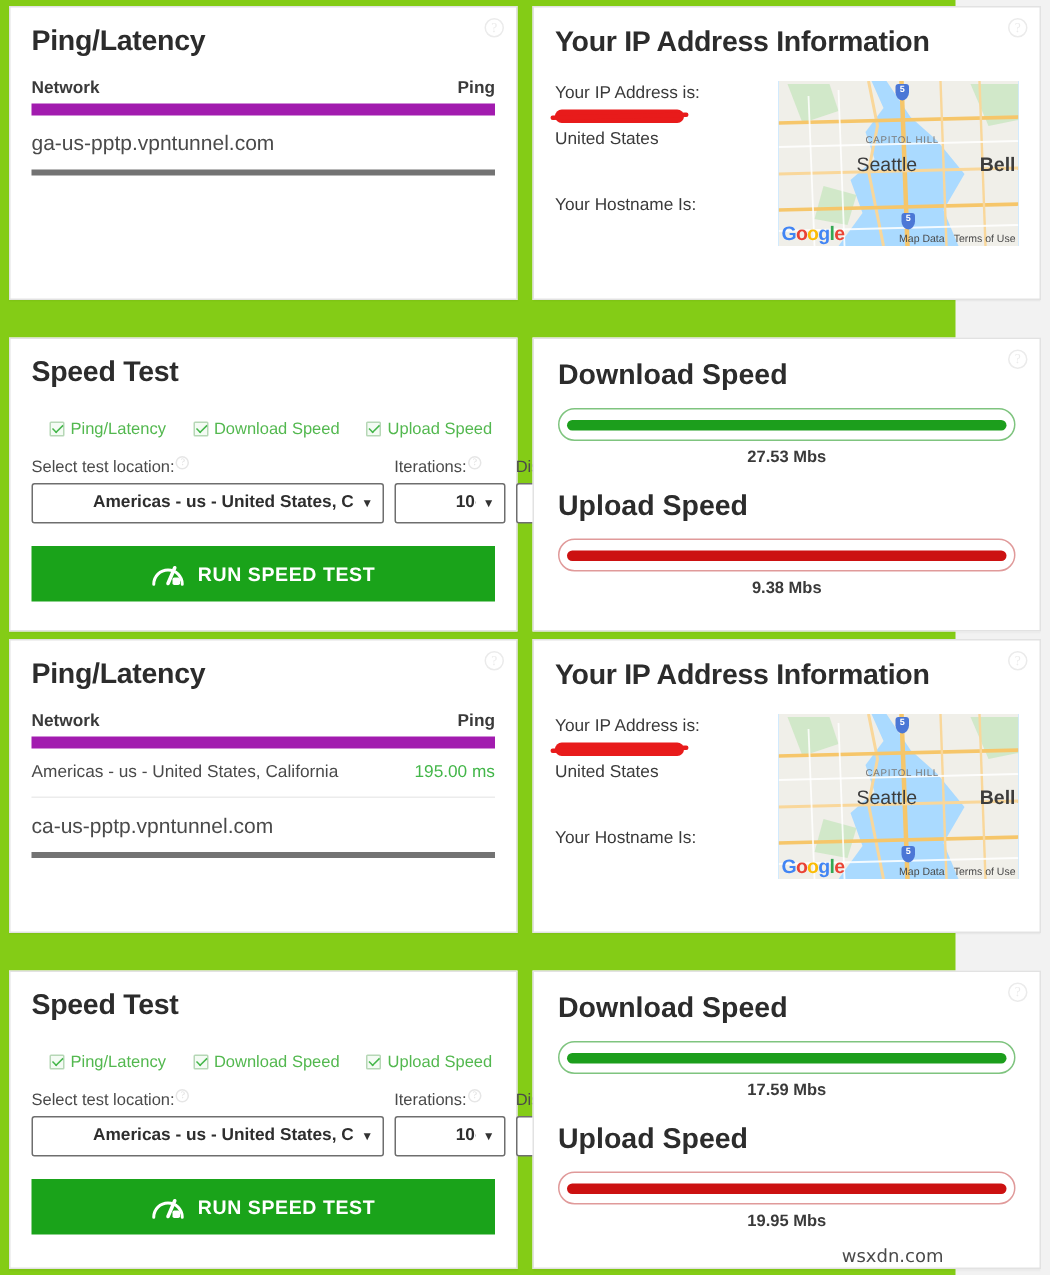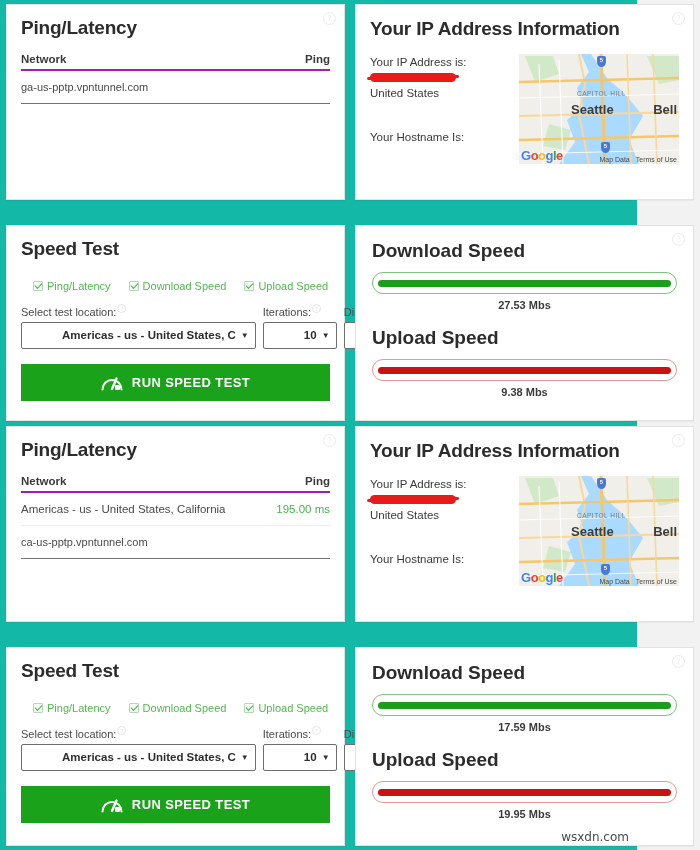"Ping/Latency" .page { background: #14b8a6 -> #84cc16 }
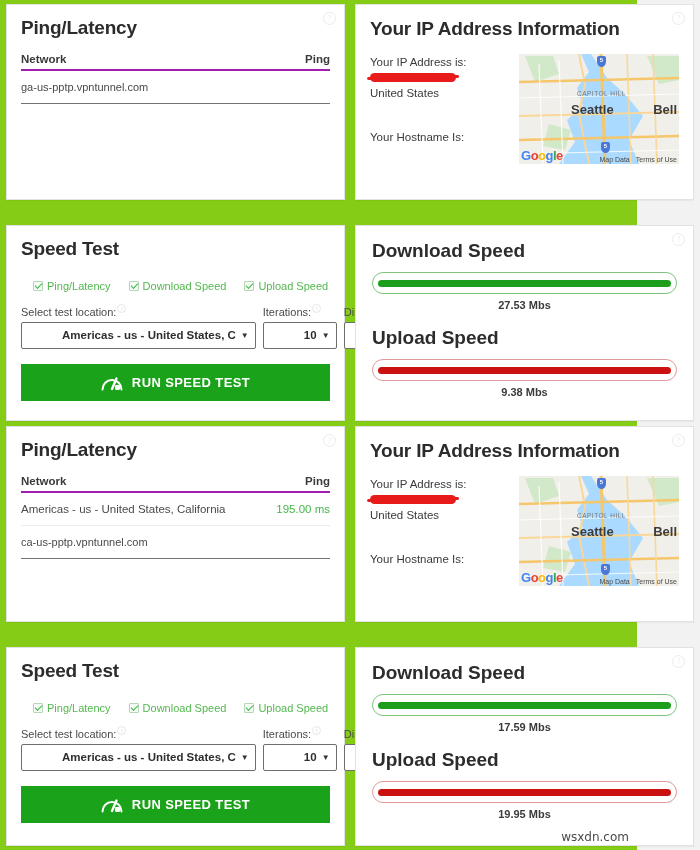"Network" .ping-head-row th { border-bottom: 2px solid #a21caf -> 8px solid #a21caf }
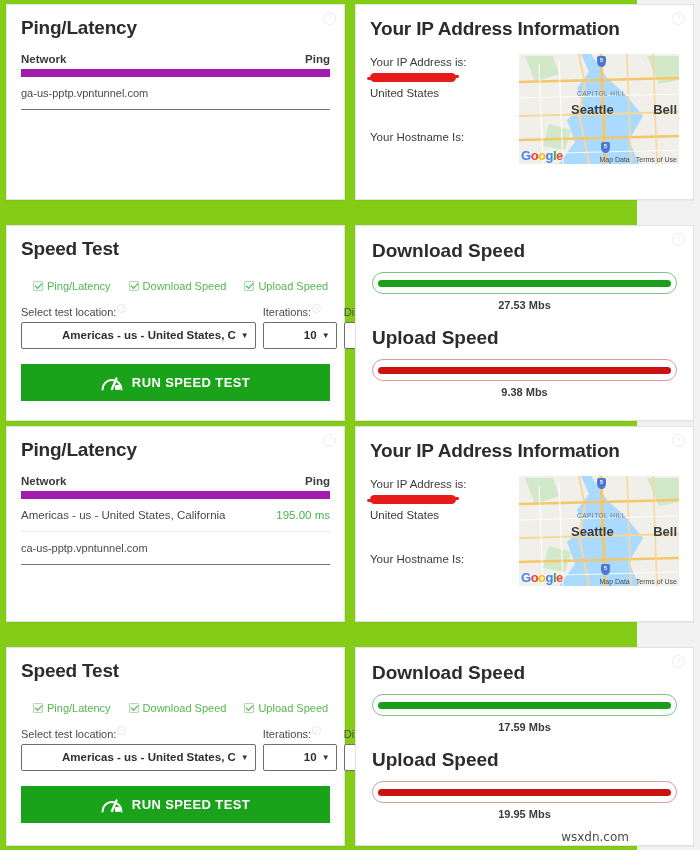"ga-us-pptp.vpntunnel.com" .ping-host td { border-bottom: 1px solid #737373 -> 4px solid #737373; font-size: 11px -> 14px }
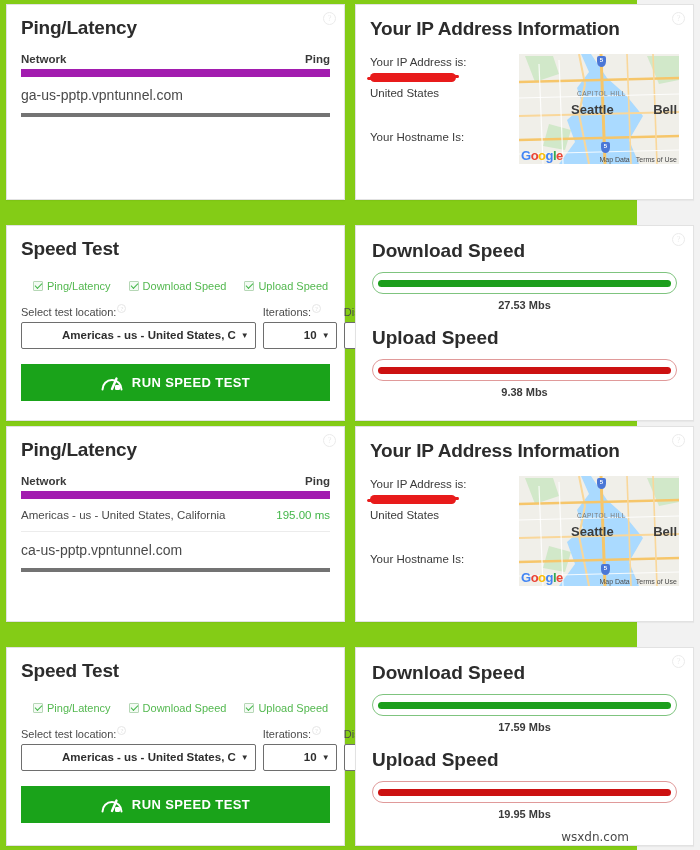"Seattle" .map-label-seattle { font-weight: bold -> normal }
